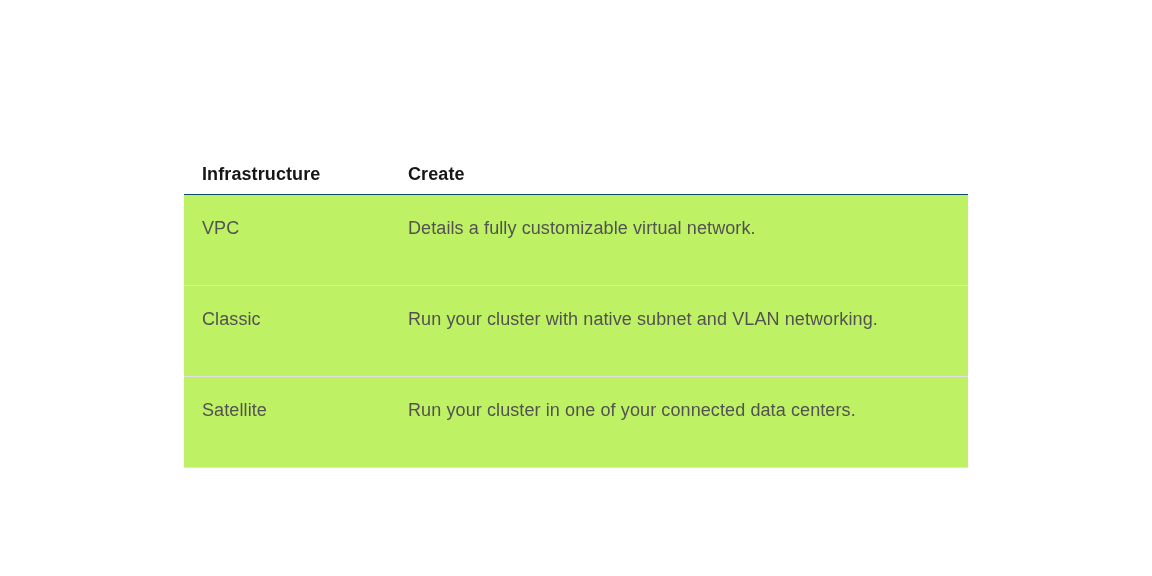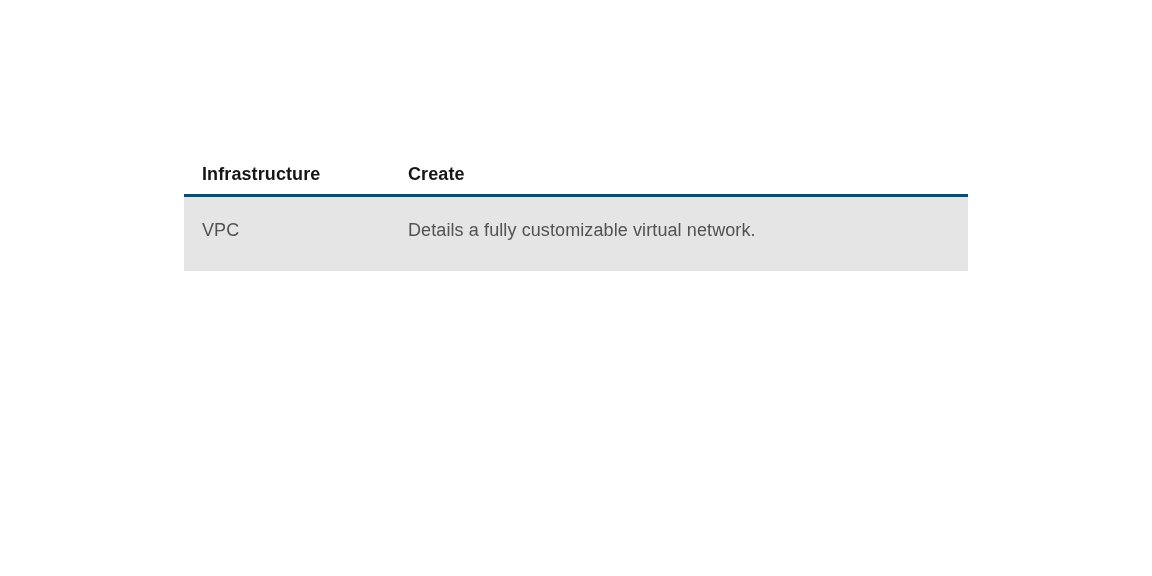"Infrastructure" thead th { border-bottom: 3px solid #0c4a6e -> 1px solid #0c4a6e }
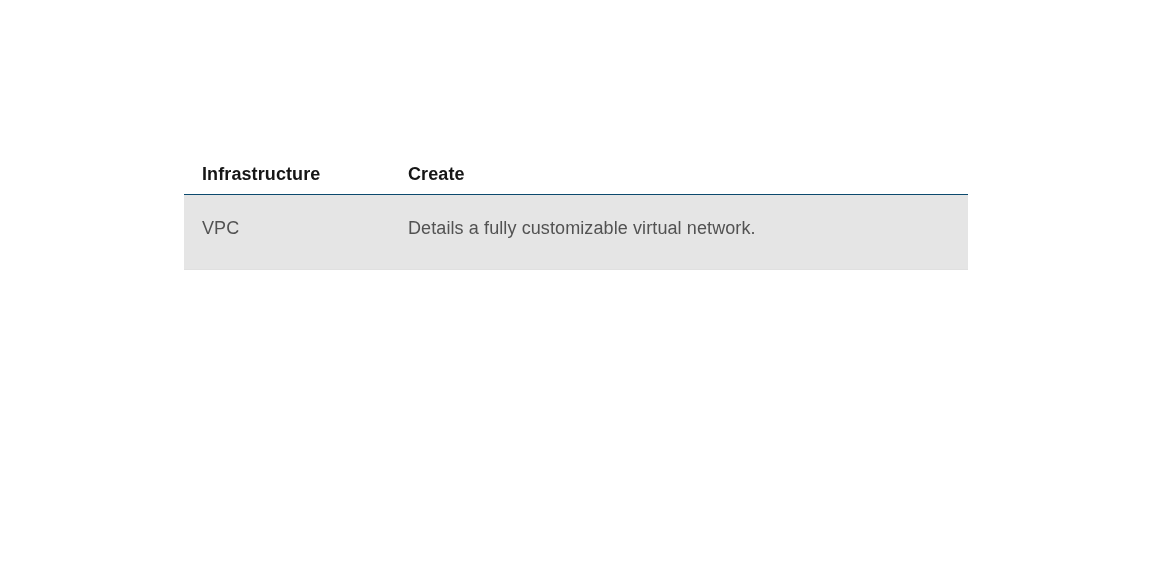"VPC" tbody td { background: #e5e5e5 -> #bef264; height: 75px -> 91px }
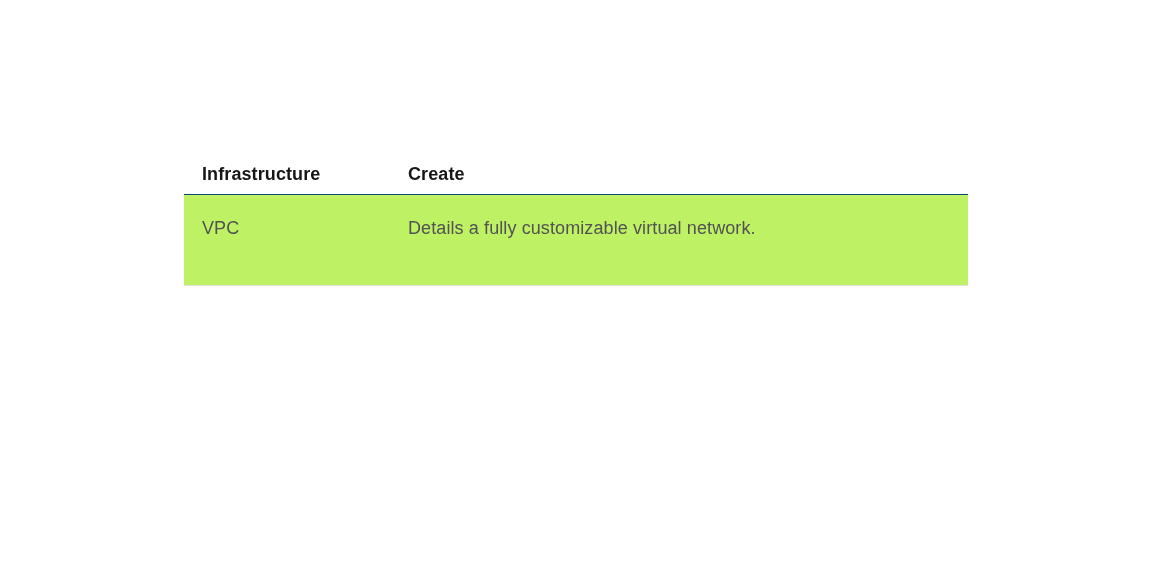"Classic" tr { html: none -> <tr> <td>Classic</td> <td>Run your cluster with native subnet and VLAN networking.</td> </tr> }
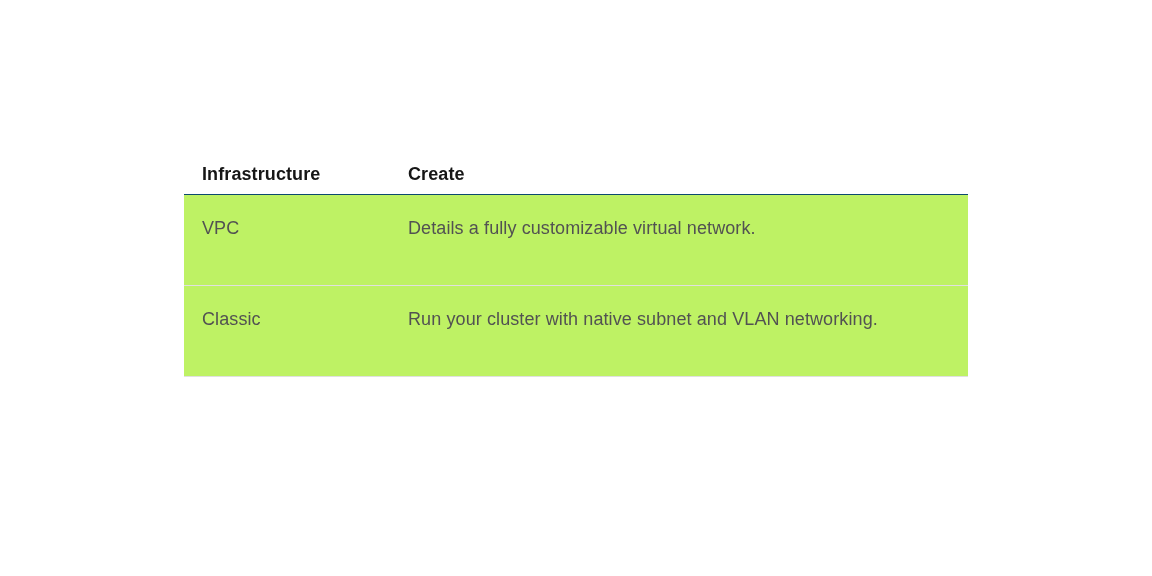"Satellite" tr { html: none -> <tr> <td>Satellite</td> <td>Run your cluster in one of your connected data centers.</td> </tr> }
